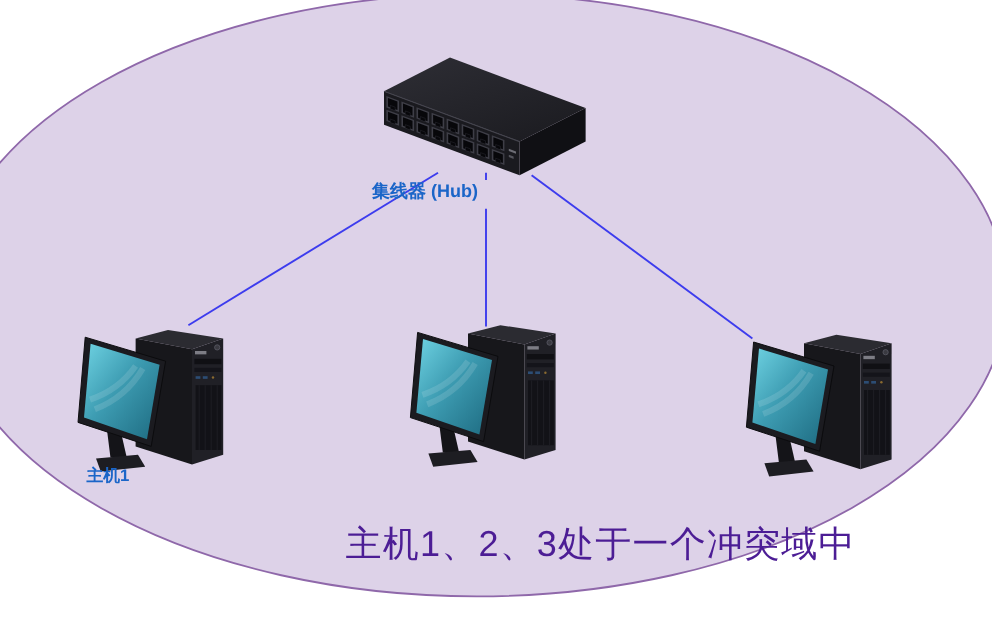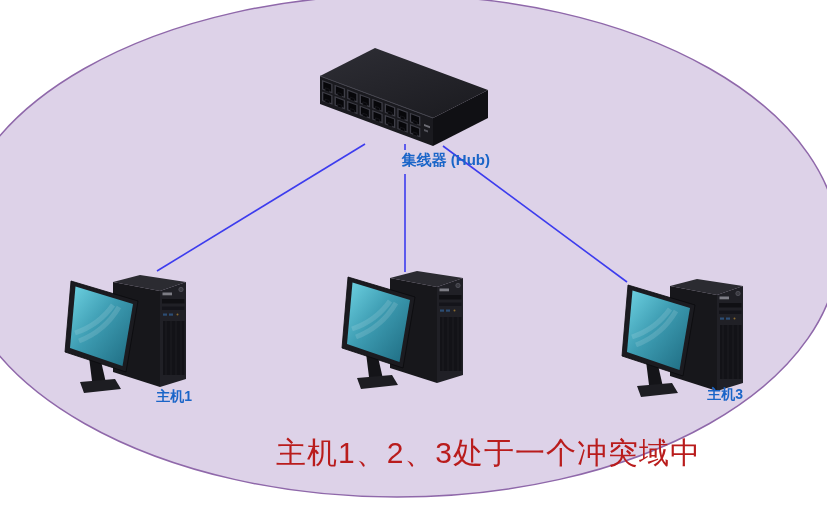"集线器 (Hub)" .lbl { text-align: right -> left }
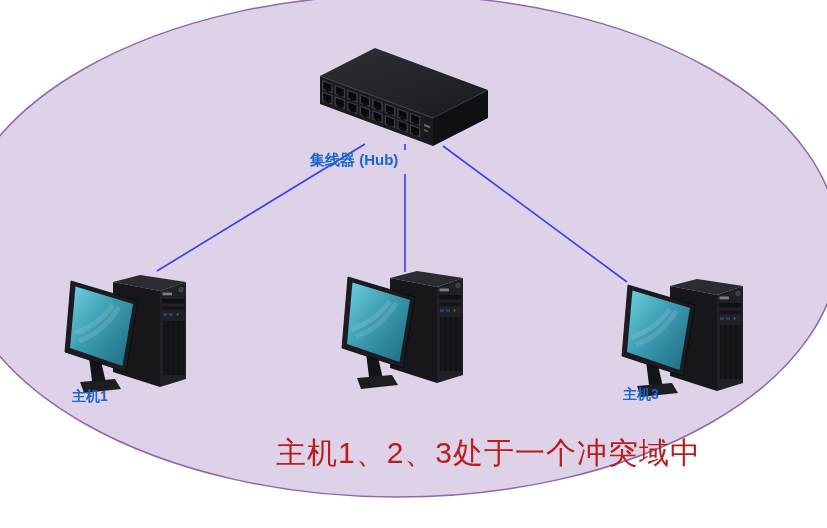"主机3" div.lbl { html: <div>主机3</div> -> none }
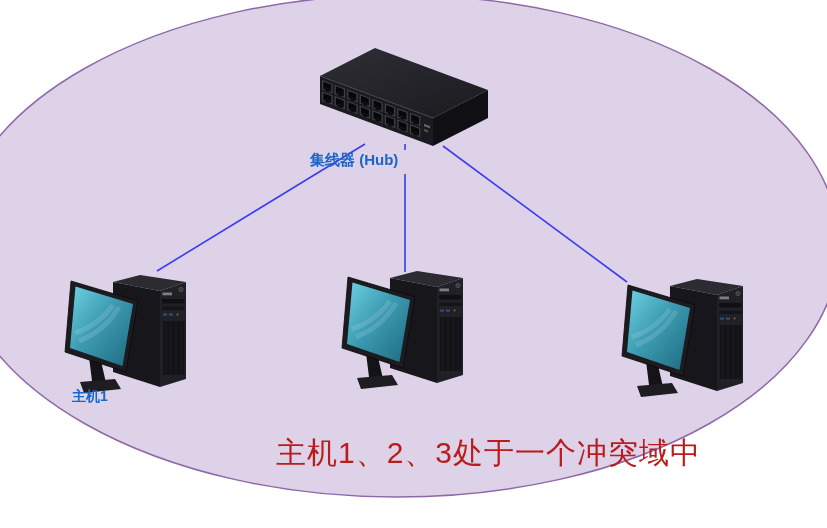"主机1、2、3处于一个冲突域中" .caption { color: #b91c1c -> #4c1d95; left: 276px -> 288px }
